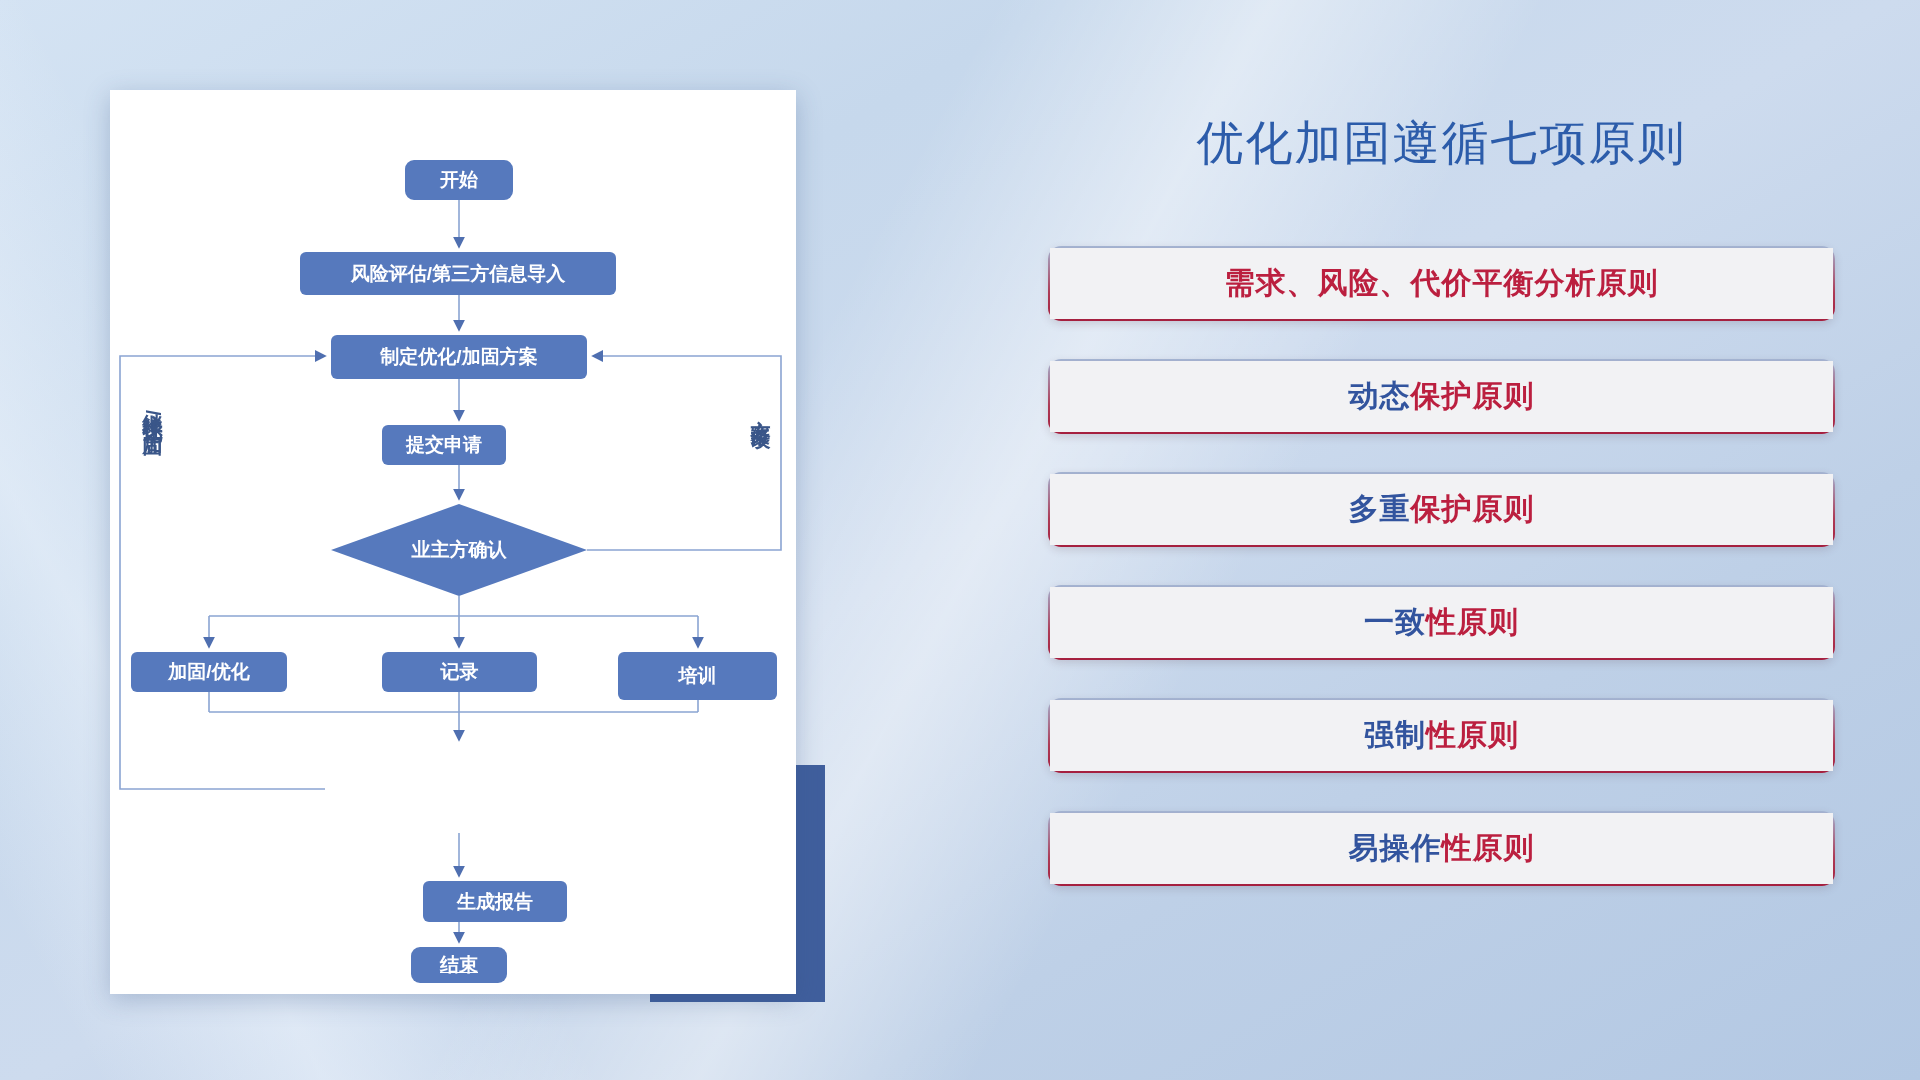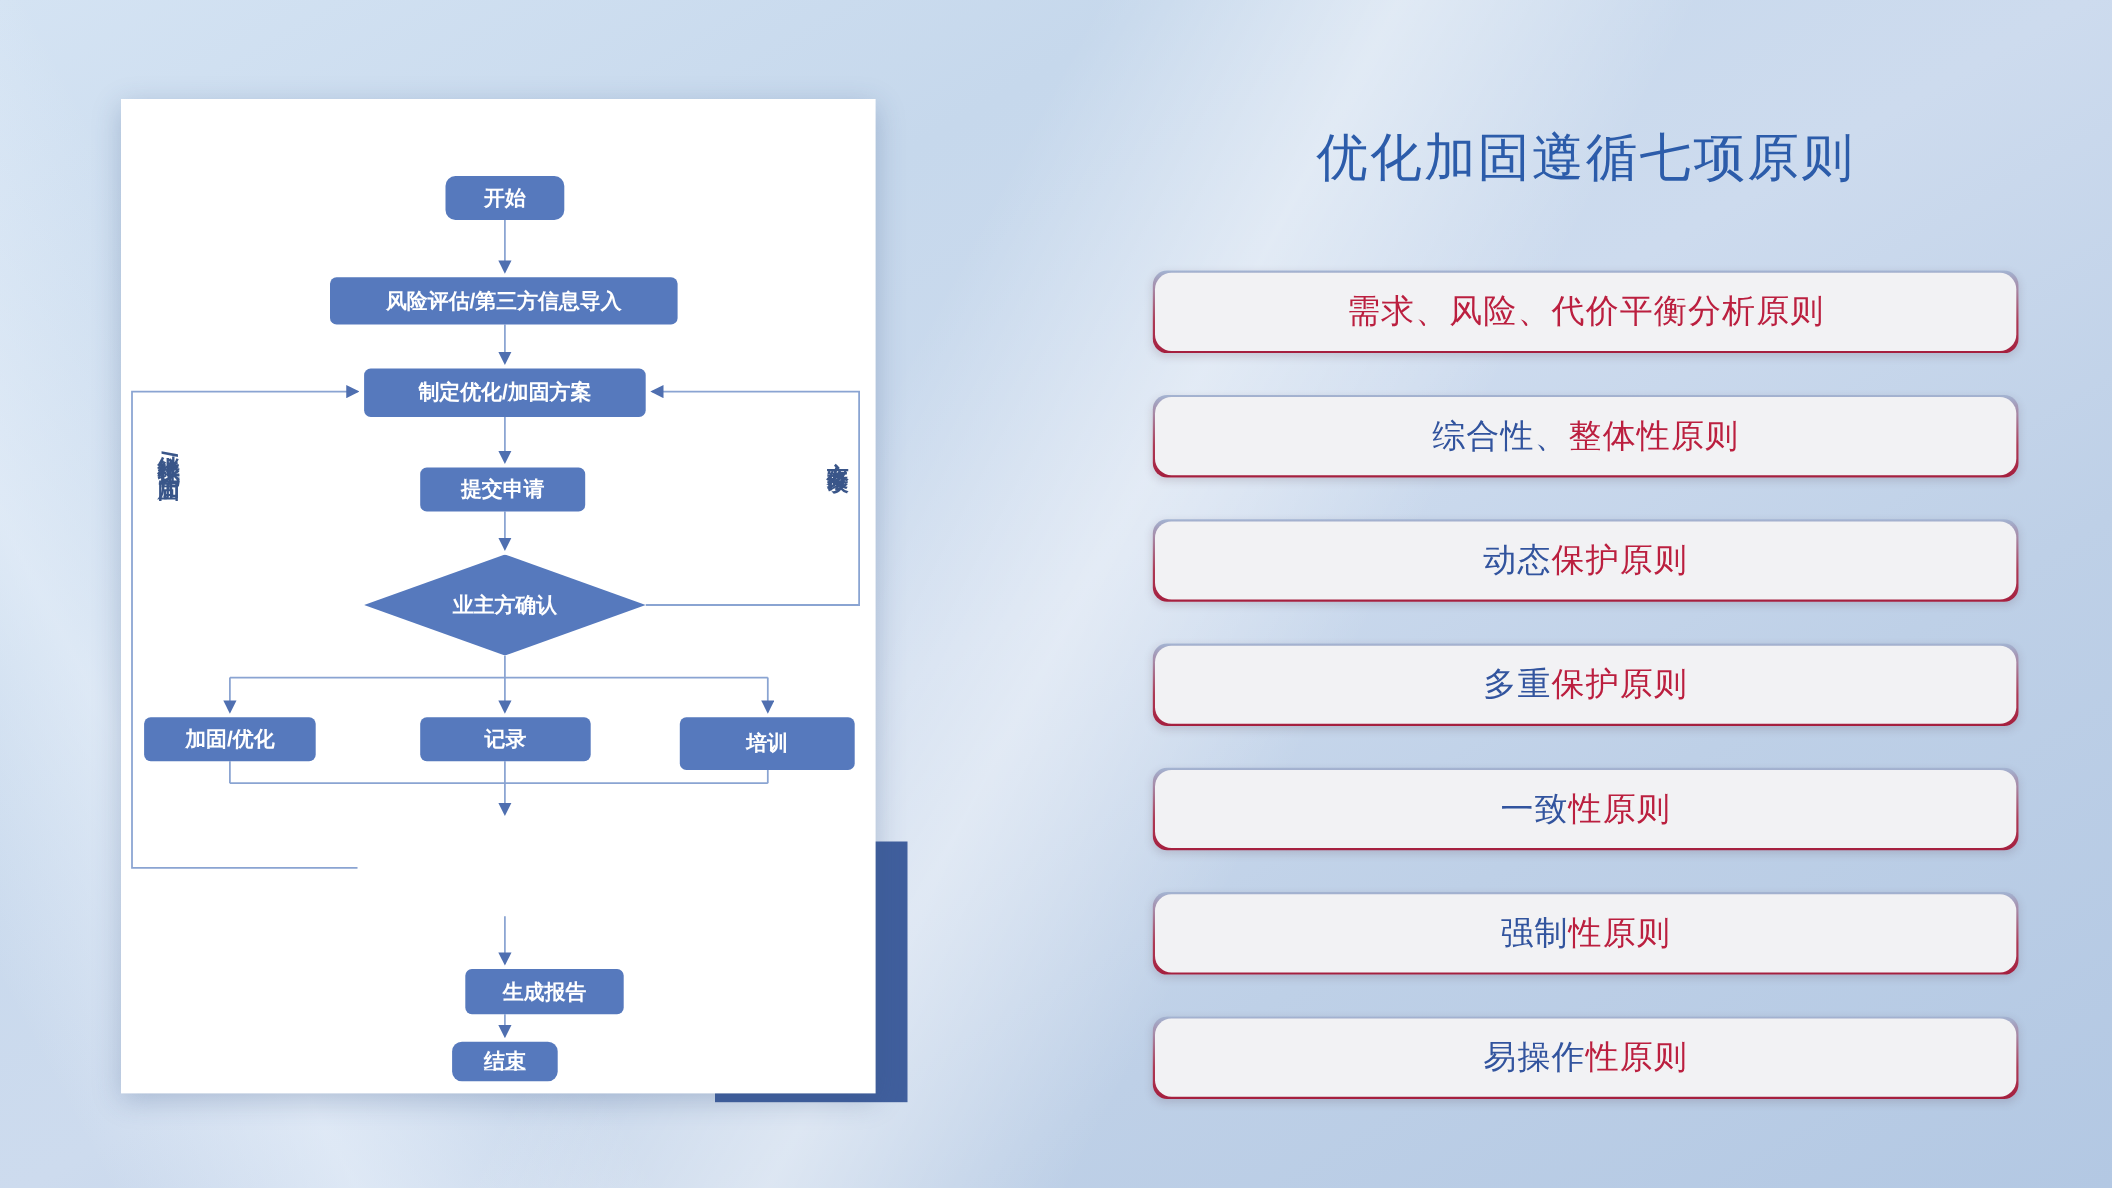"需求、风险、代价平衡分析原则" .principle-inner { border-radius: 15px -> 0; font-weight: normal -> bold }
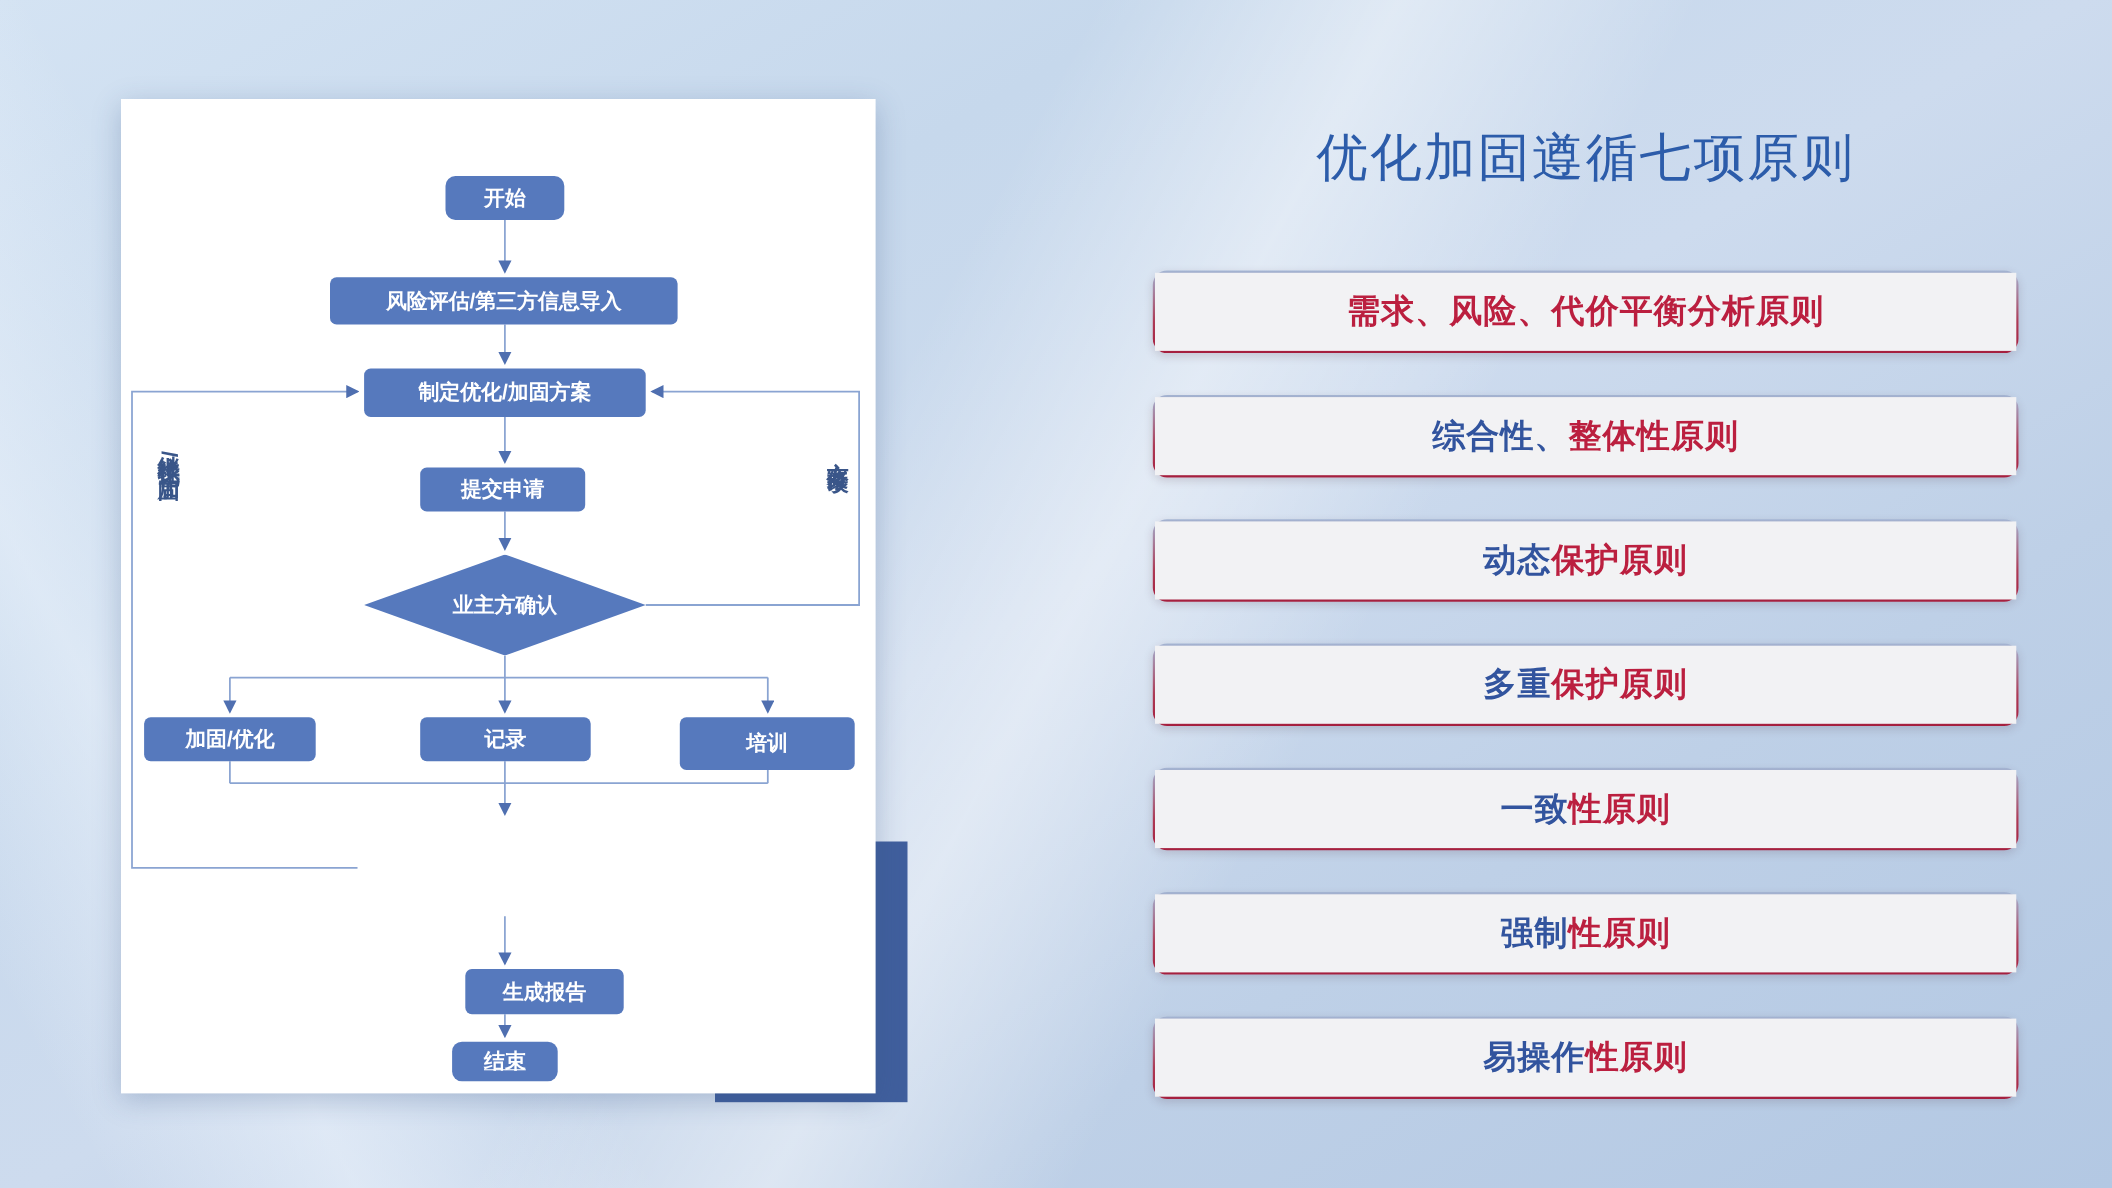"综合性、" div.principle { html: <div> <div> <span>综合性、</span> <span>整体性原则</span> </div> </div> -> none }
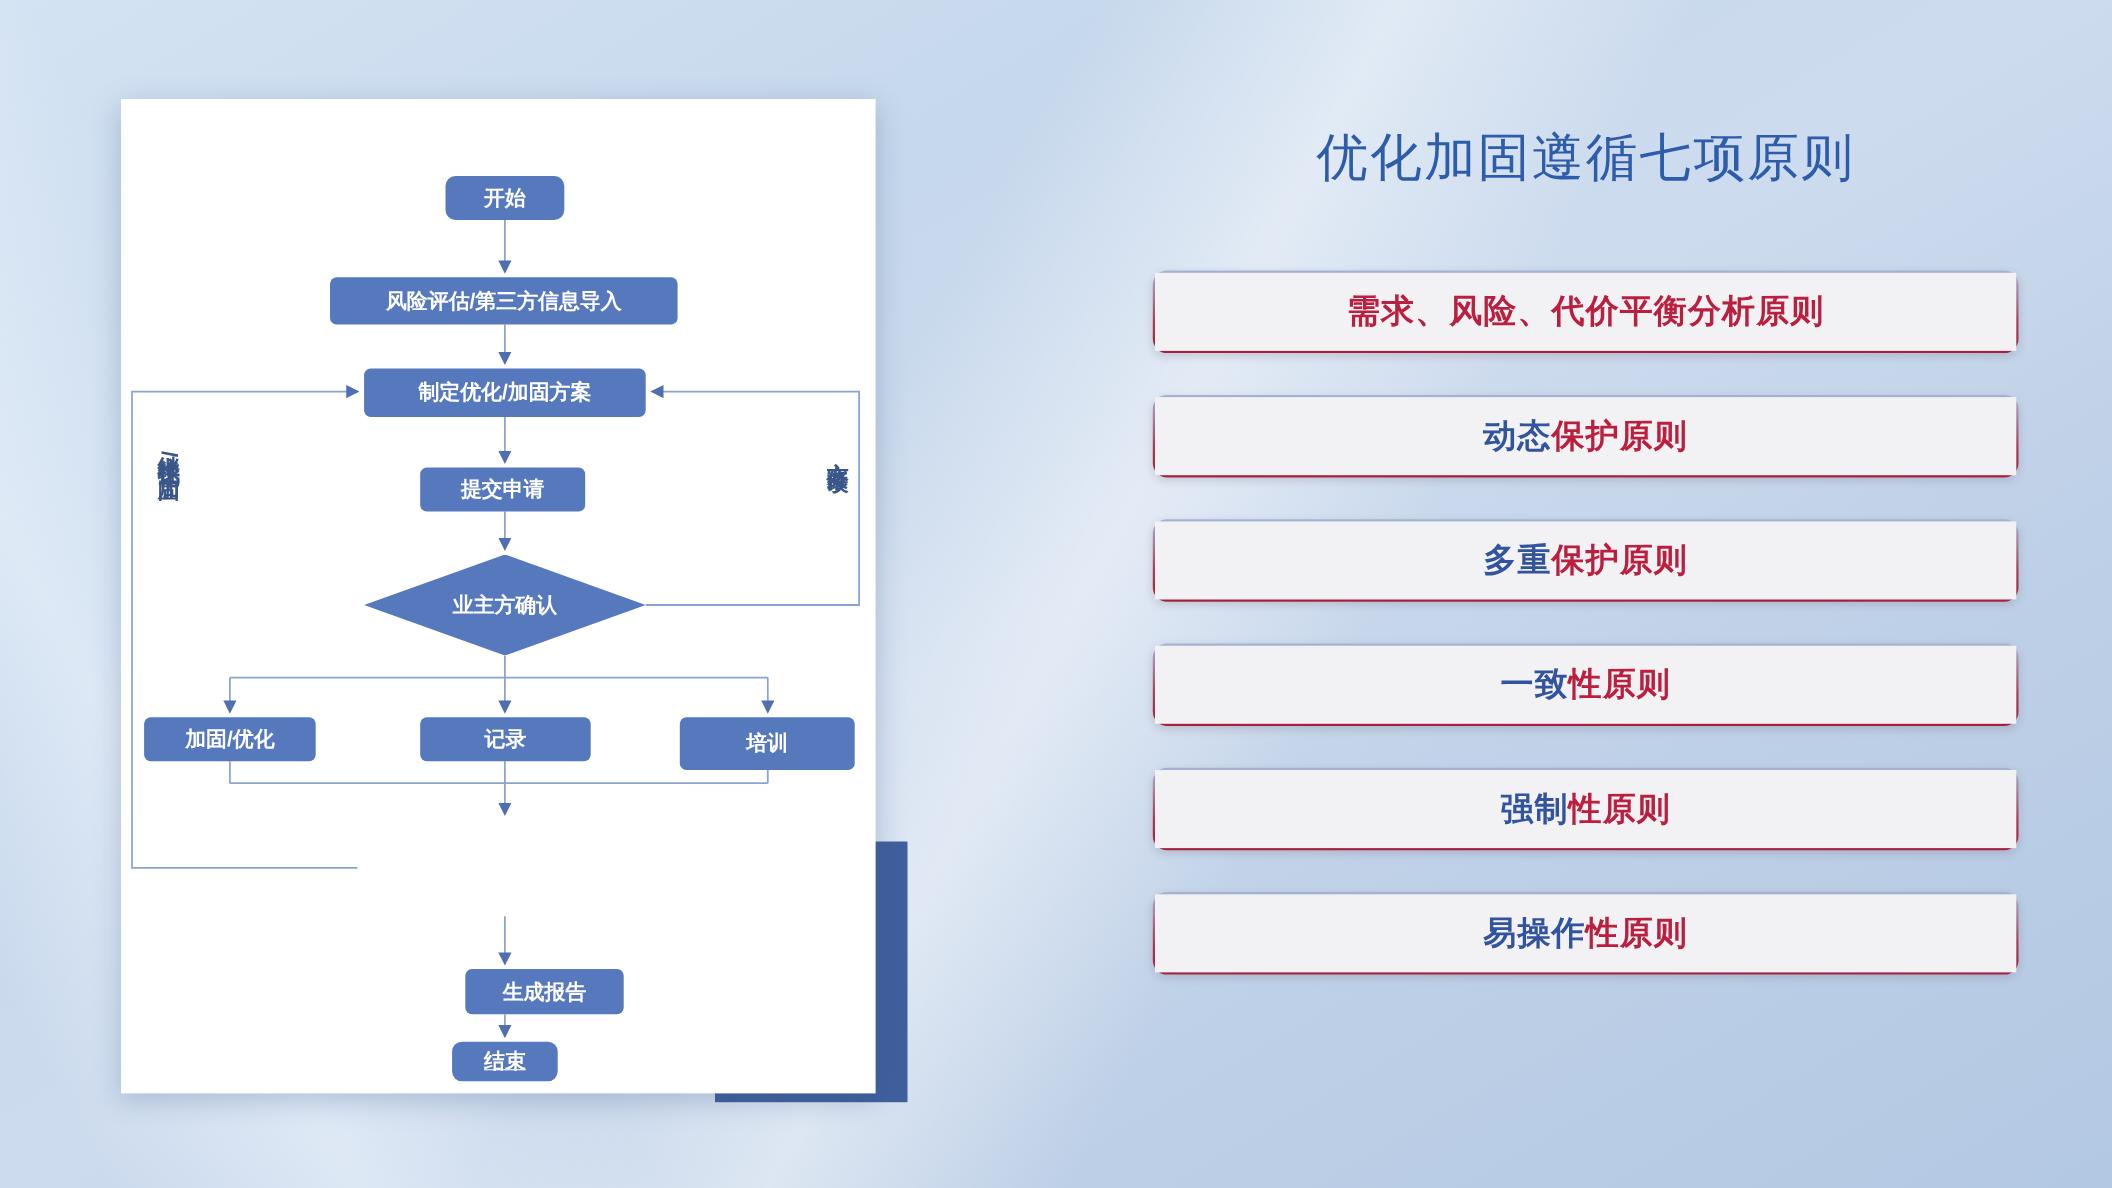"提交申请" div.flow-node { width: 150px -> 124px }
